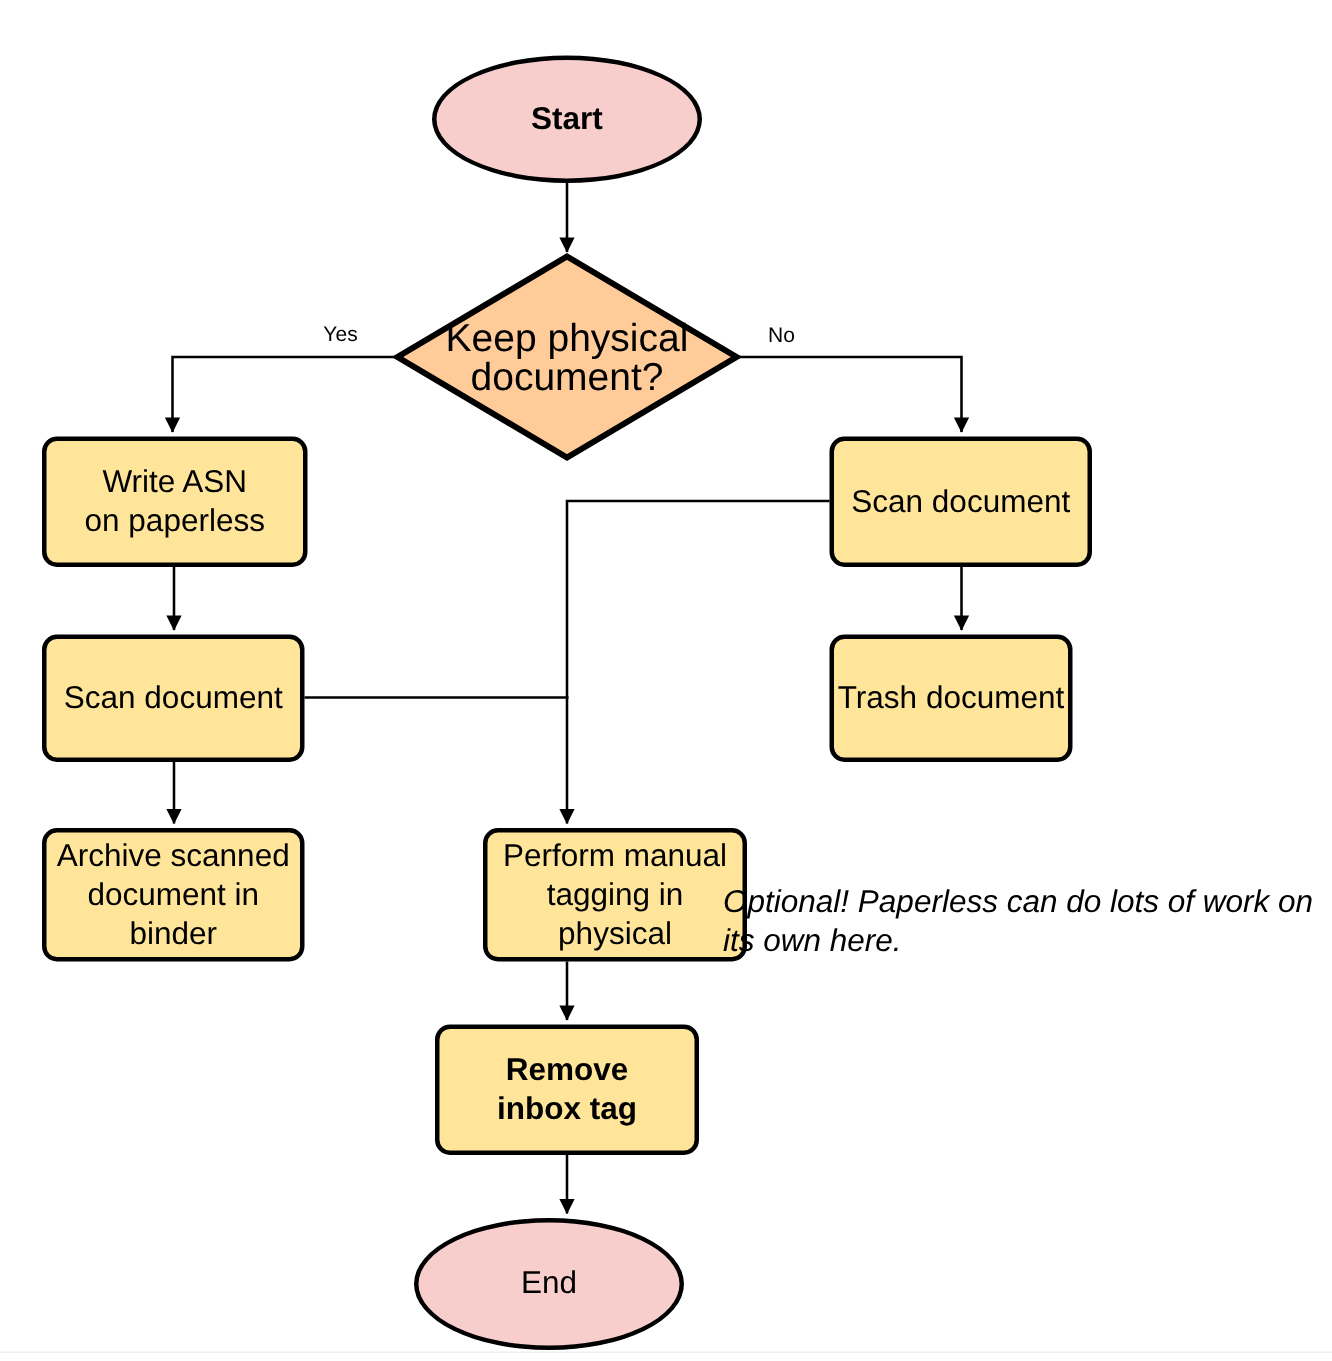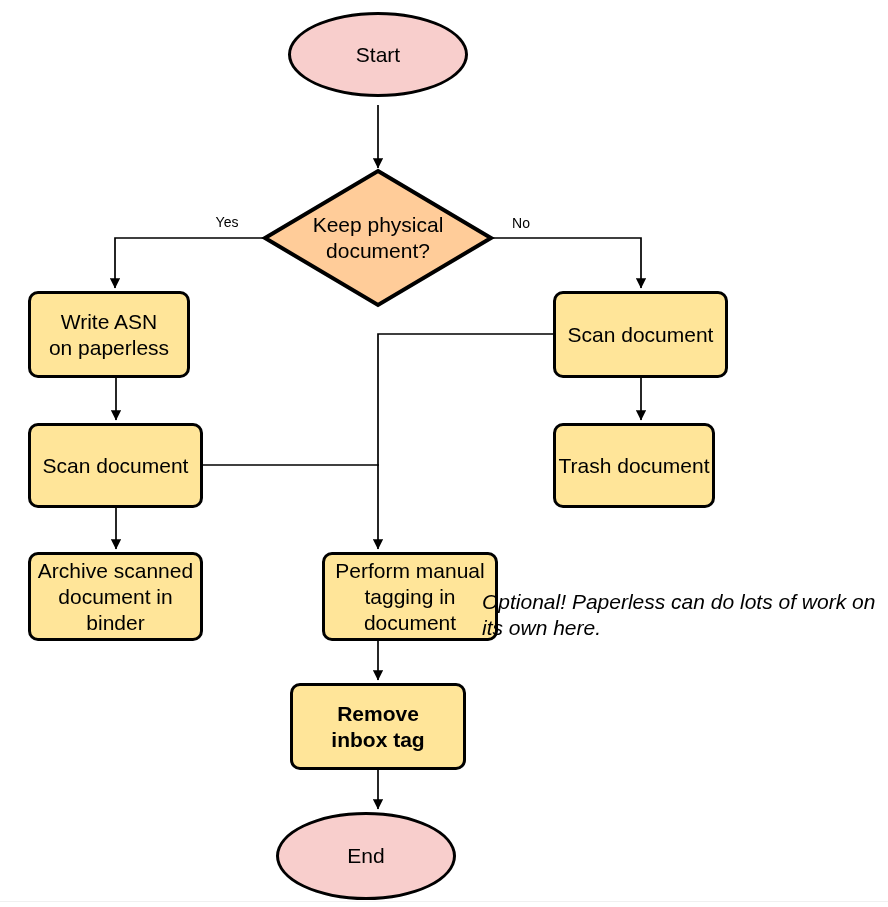"Start" #node-start { font-weight: none -> bold; top: 12px -> 37px }
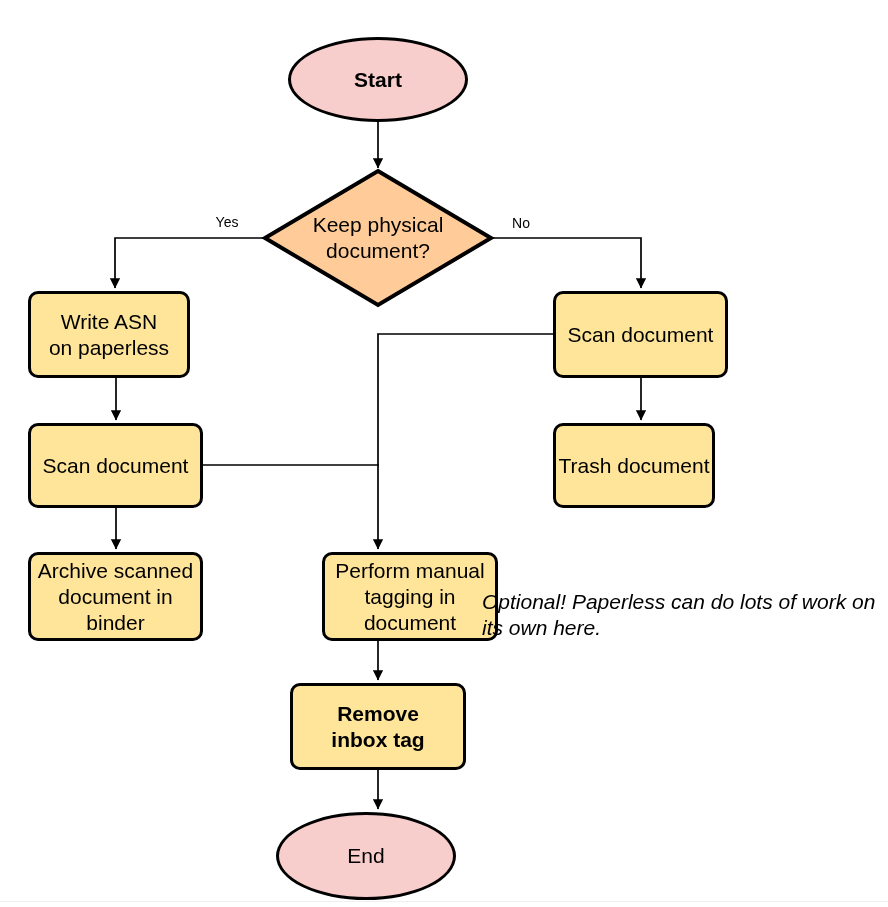"Keep physical" .diamond-label { font-size: 21px -> 26px }
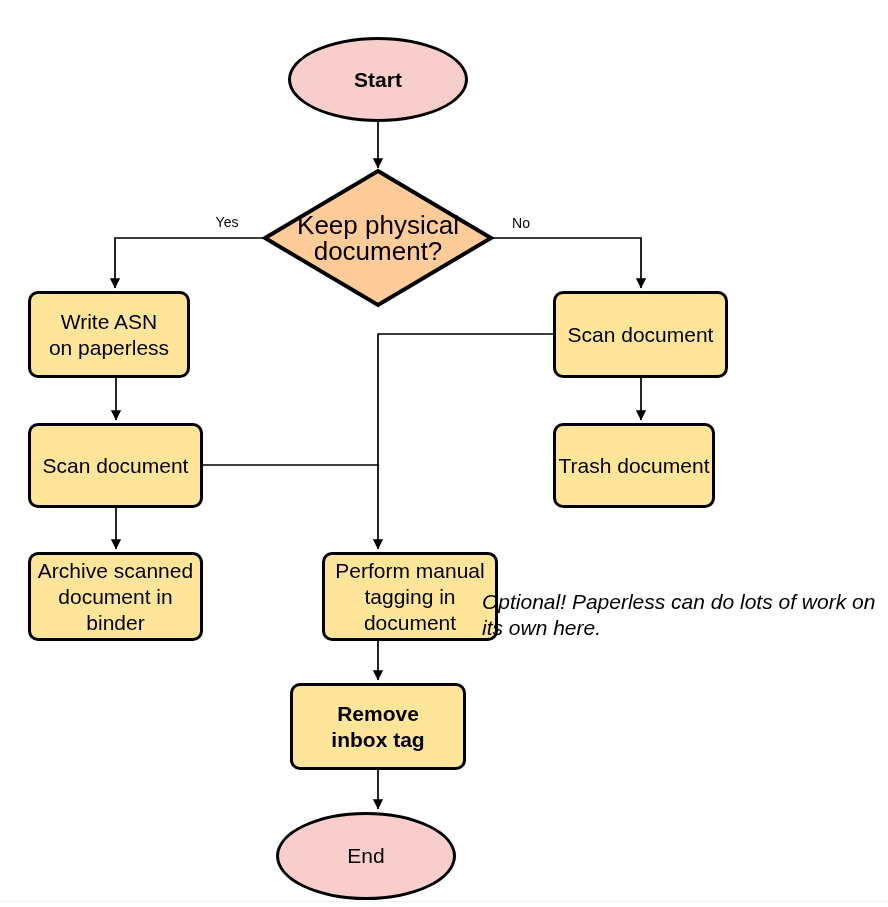"Write ASN" #node-write-asn { width: 162px -> 177px }
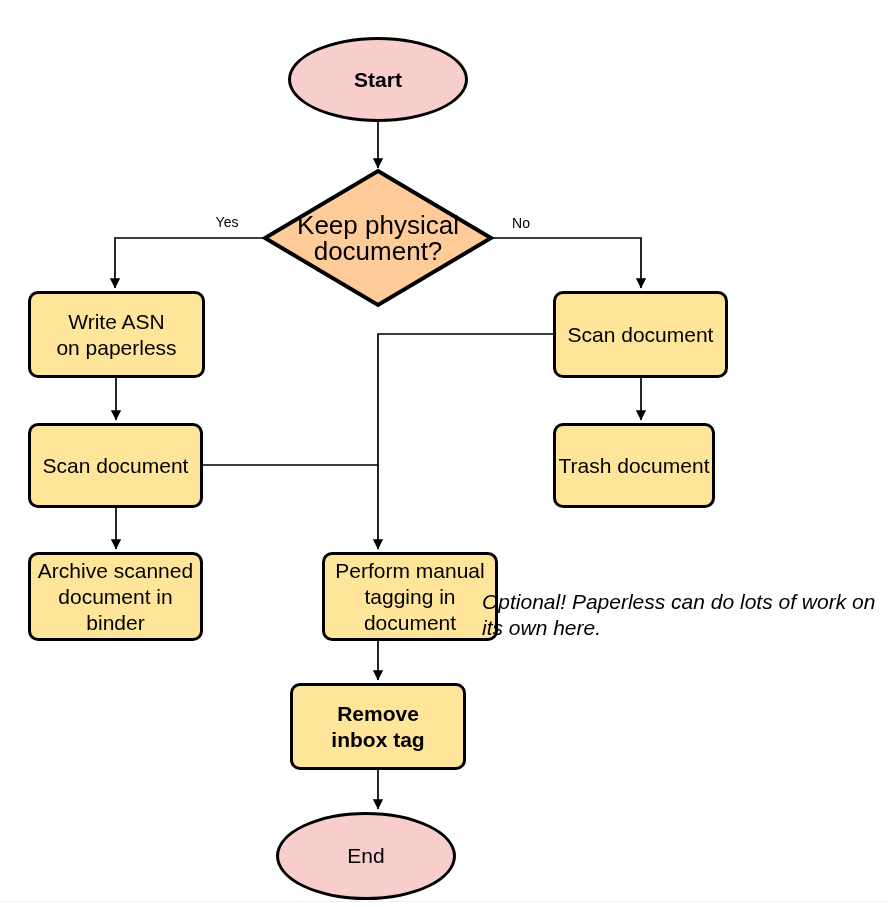"document" span { text: document -> physical }
